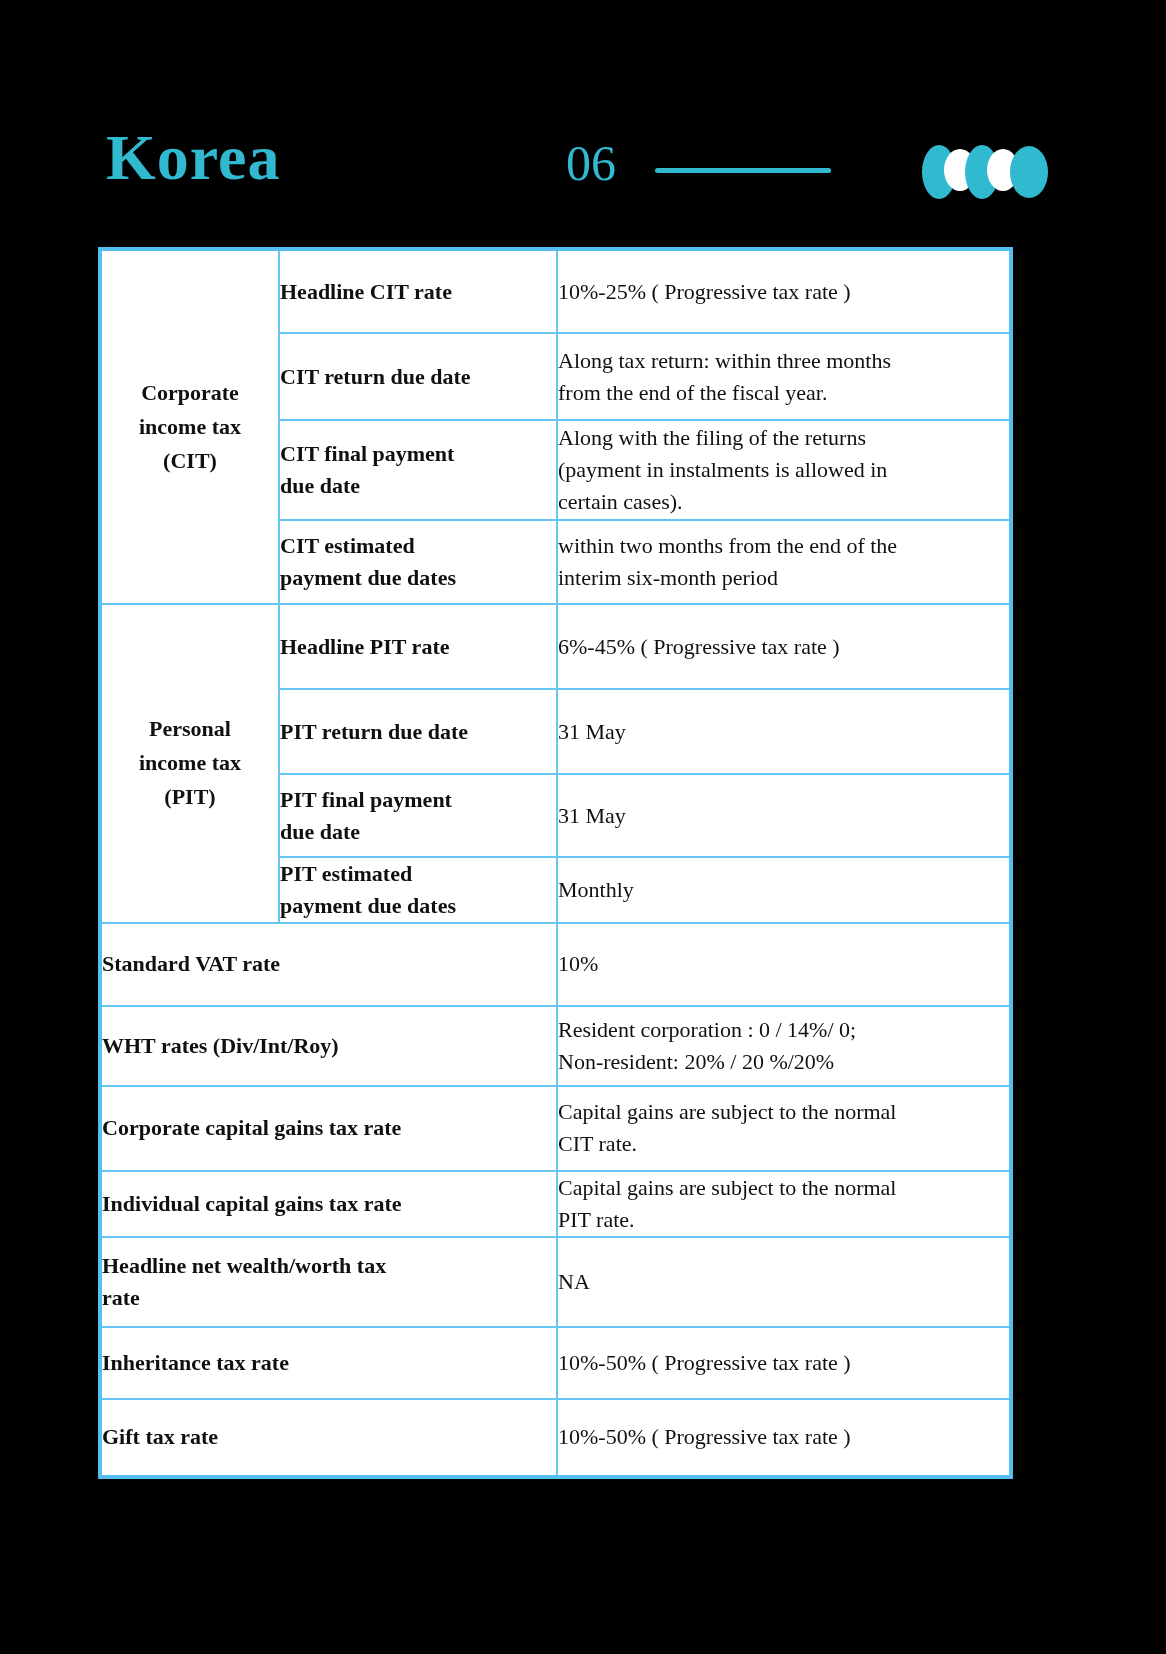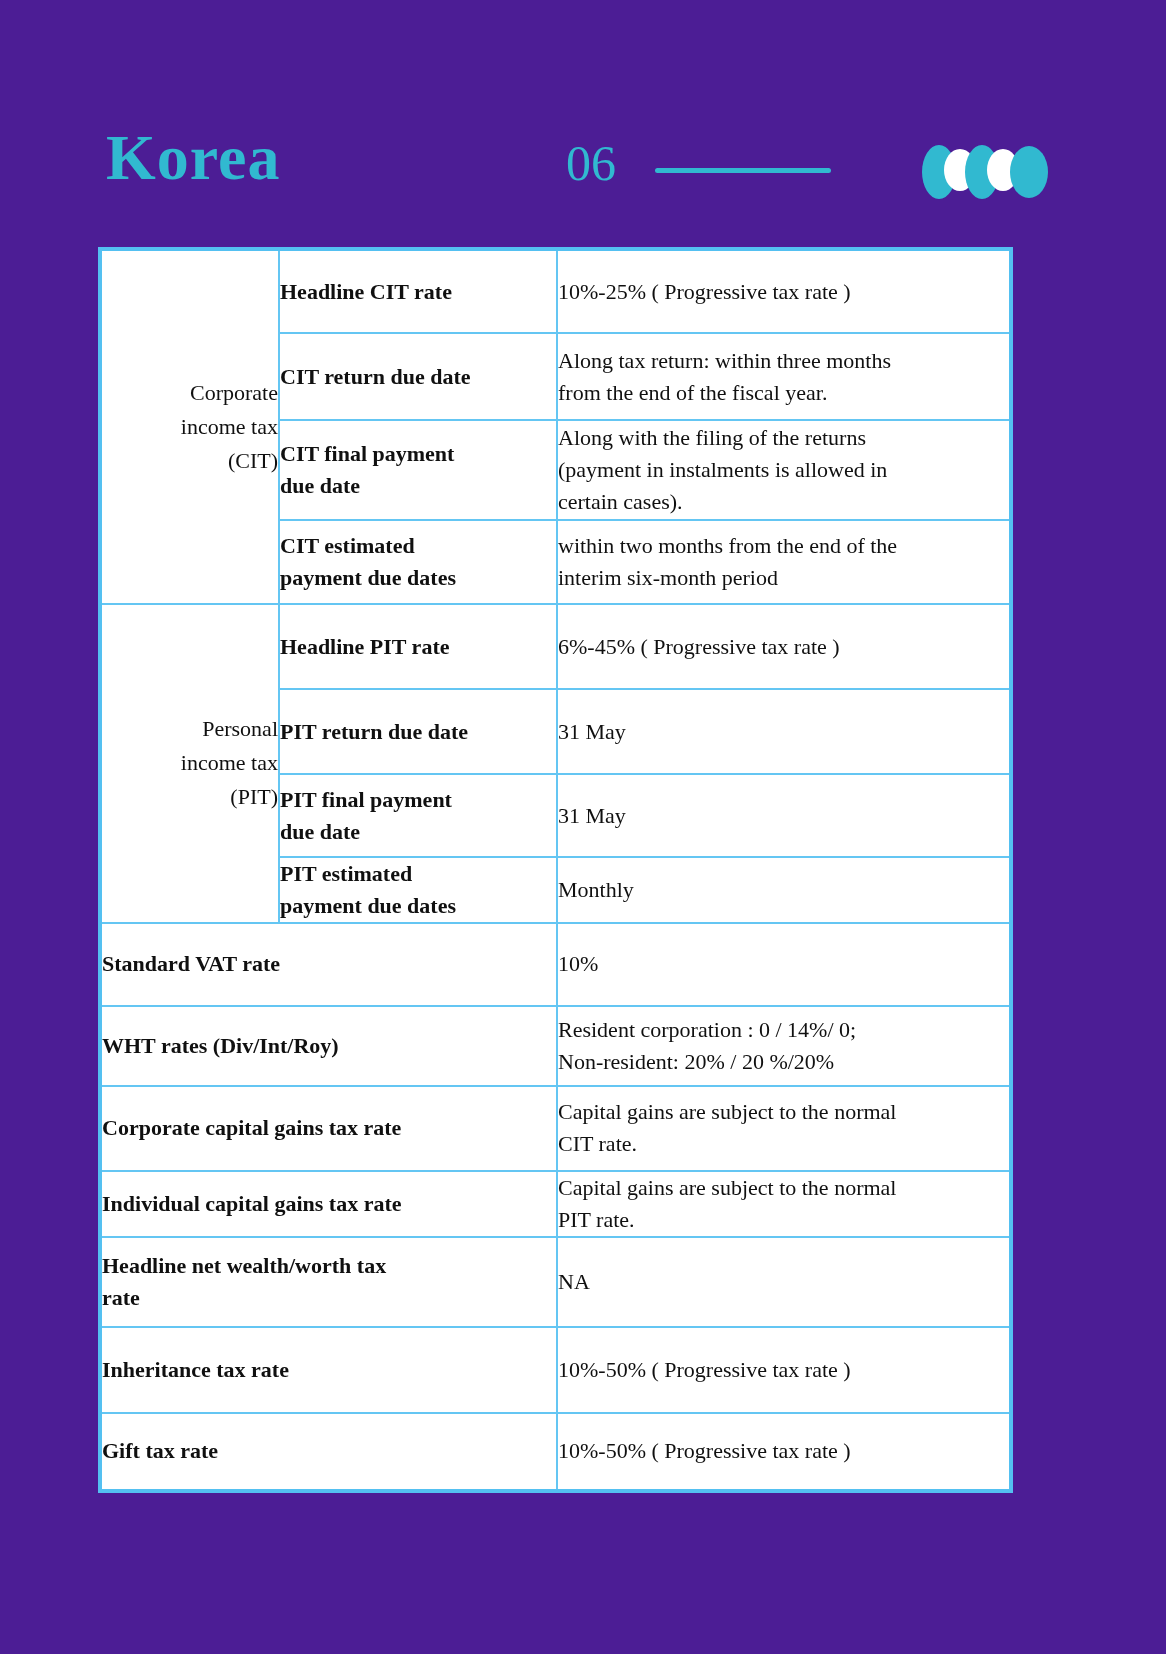"Korea" .page { background: #4c1d95 -> #000000 }
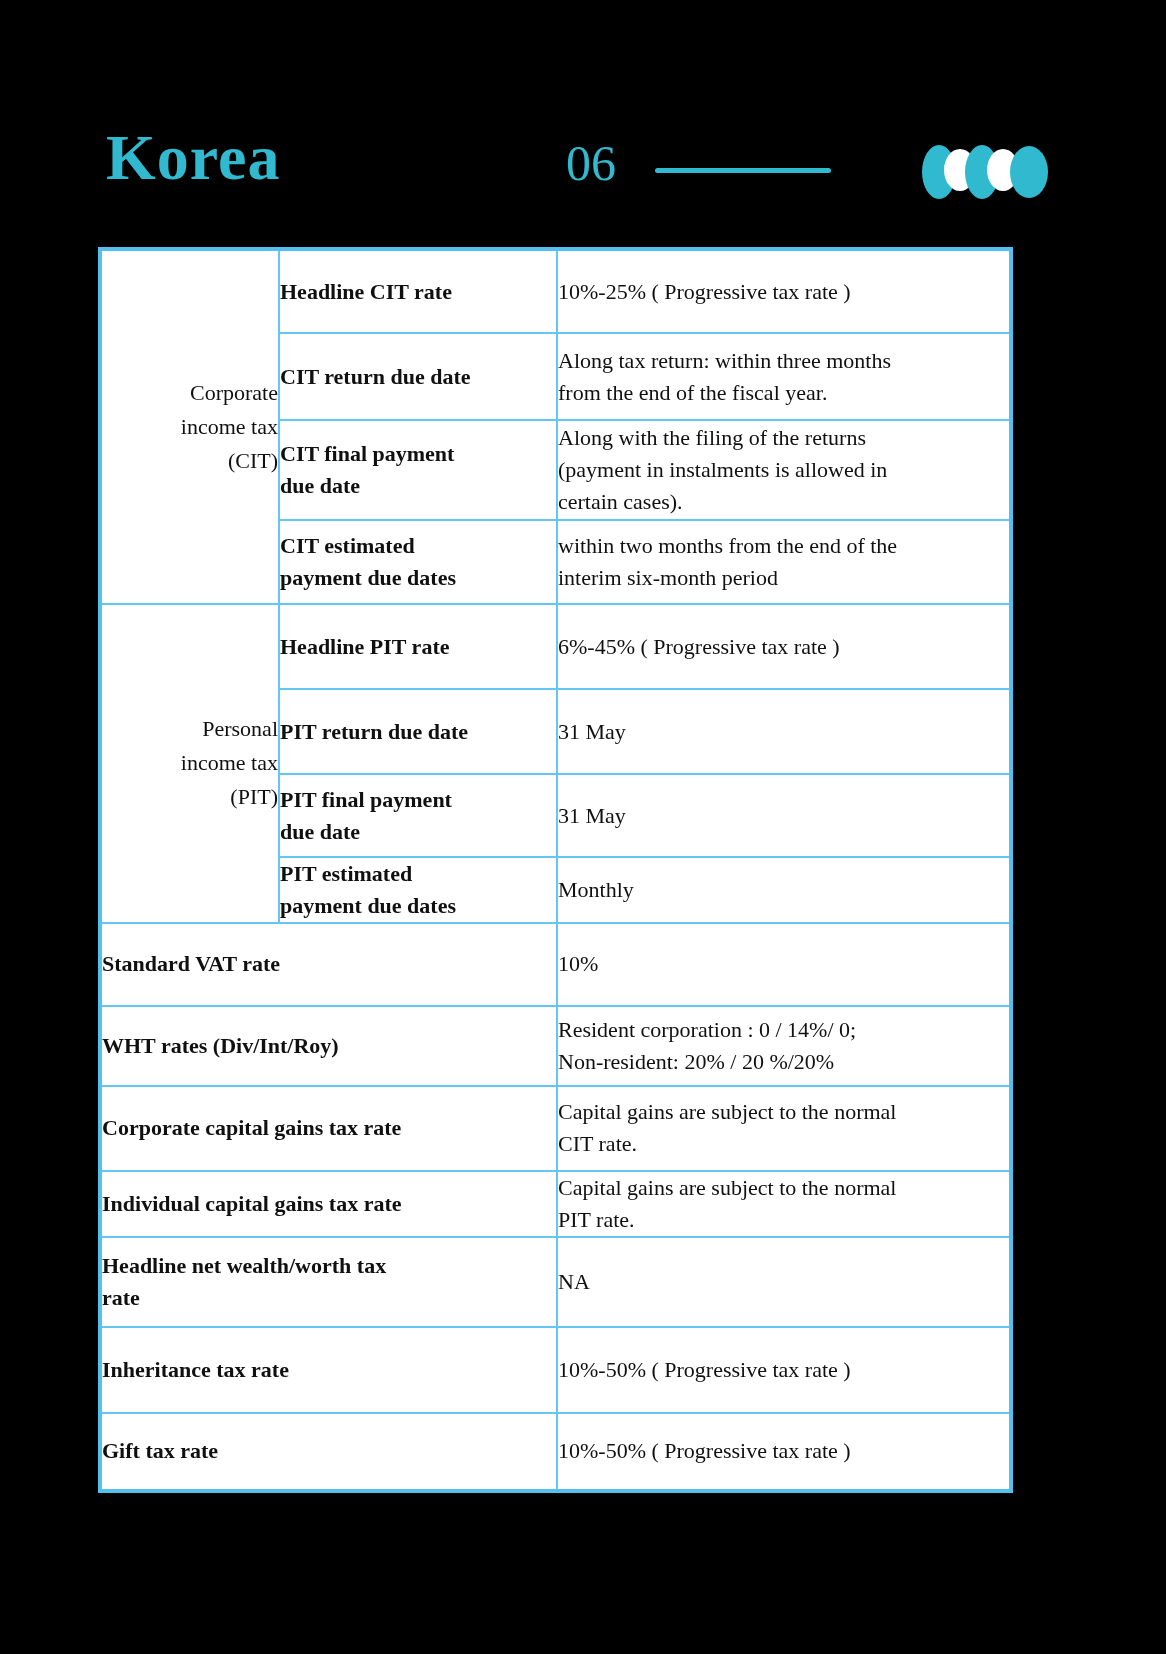"Corporate" .group-cell { font-weight: normal -> bold; text-align: right -> center }
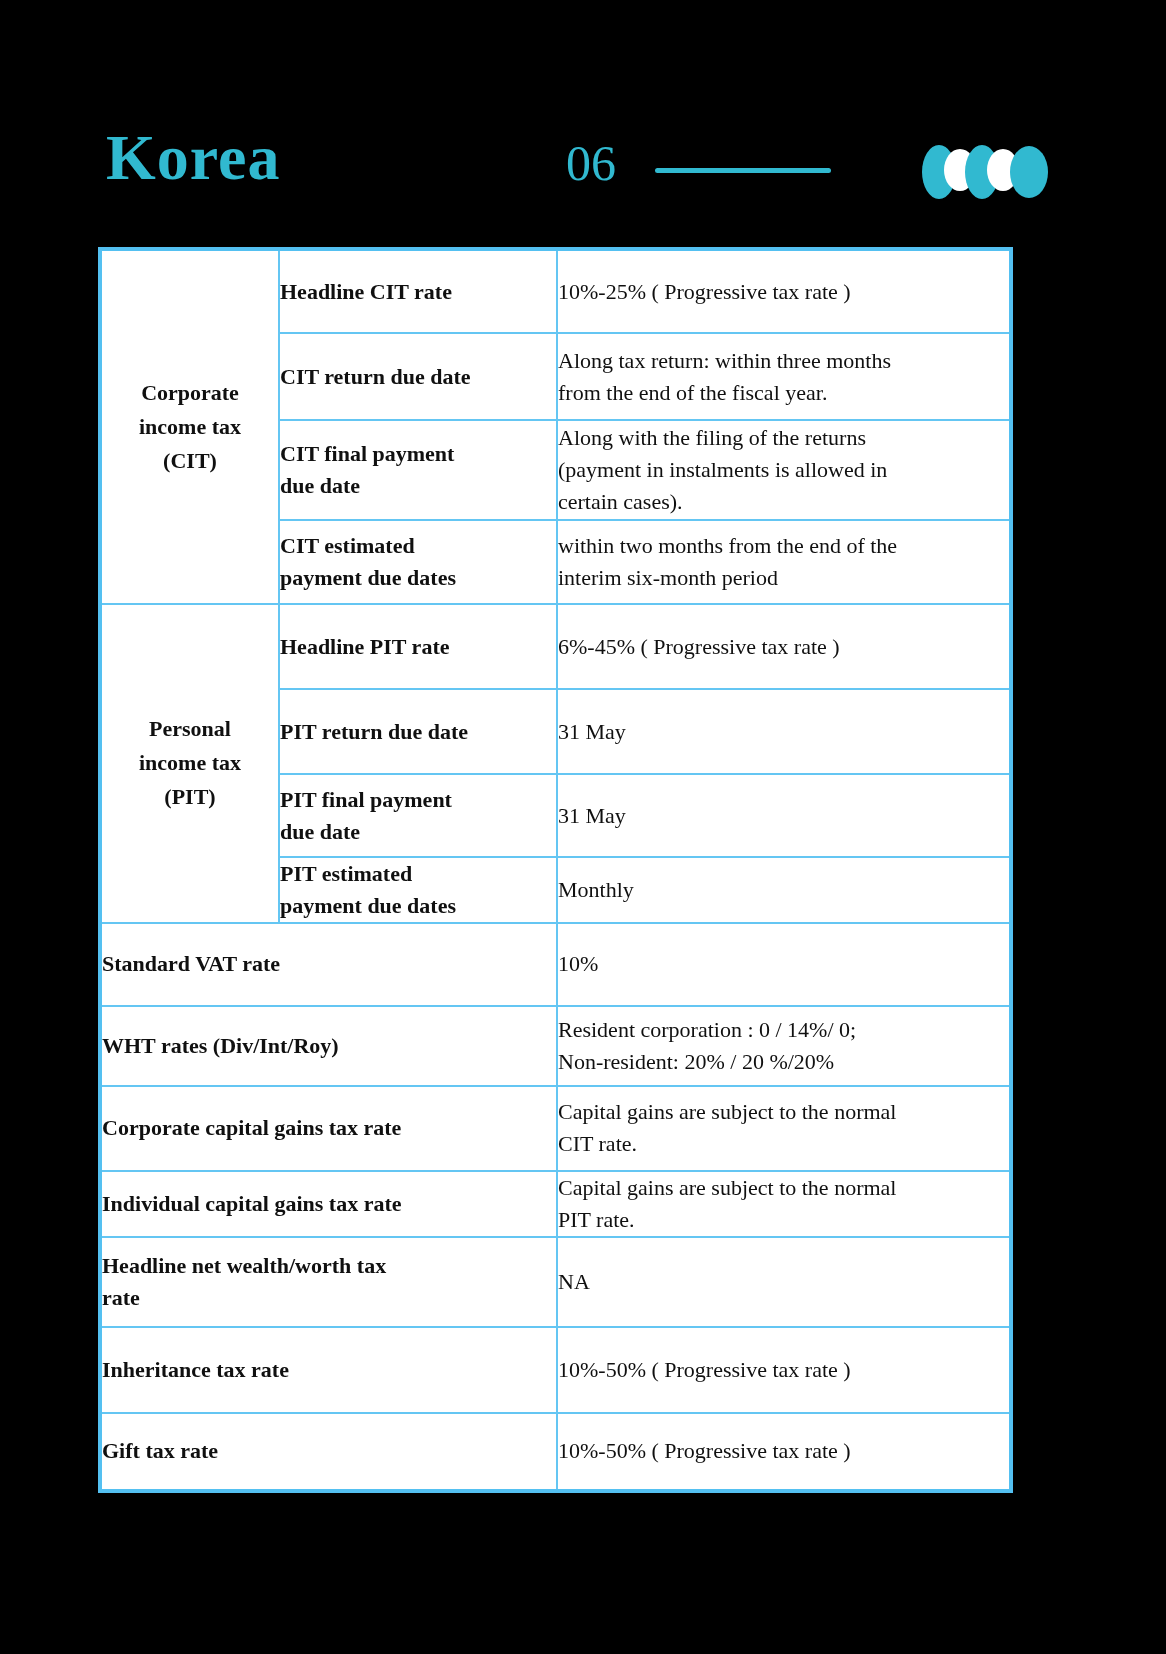"Inheritance tax rate" tr { height: 86px -> 72px }
